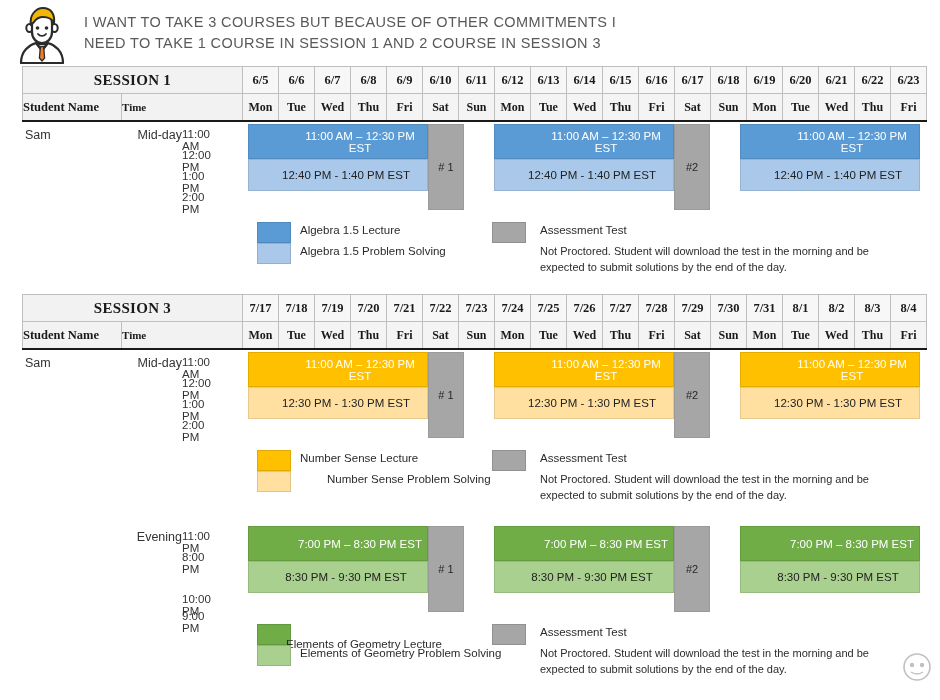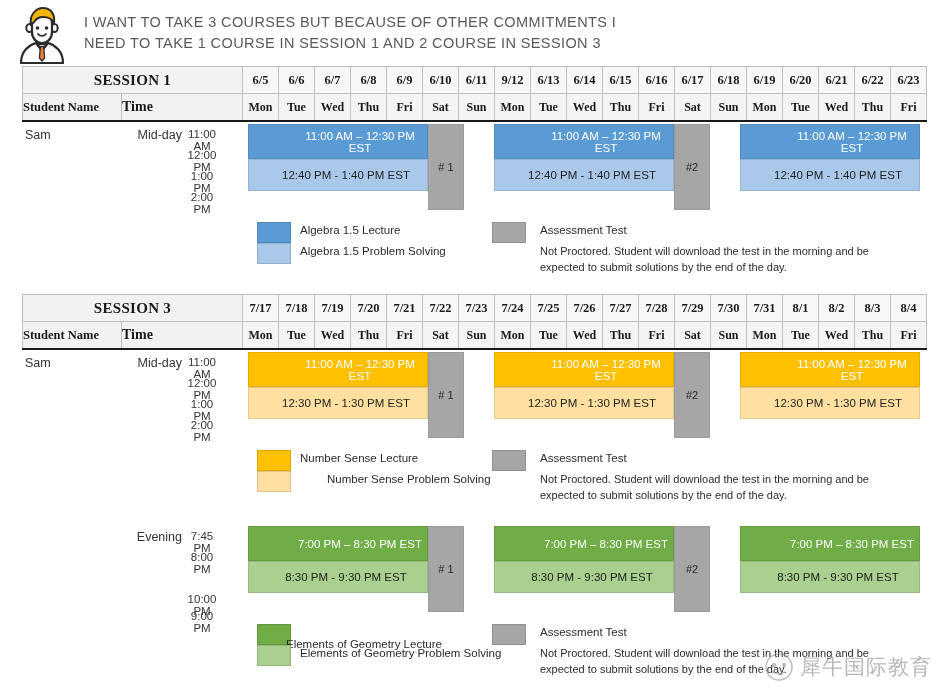"9/12" td.datecell { text: 9/12 -> 6/12 }
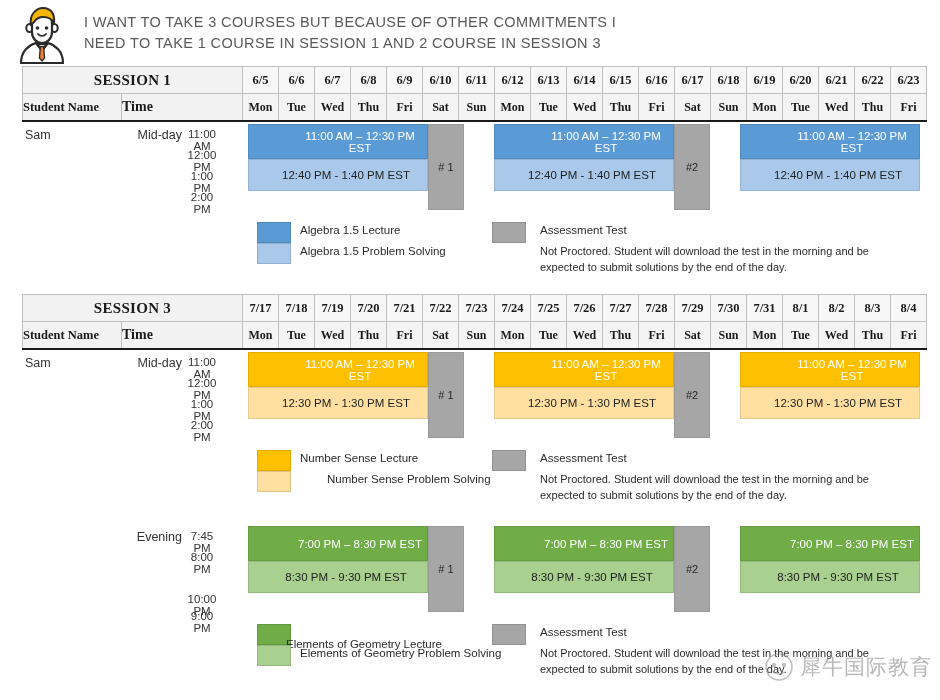"Time" td.hdr-time { font-size: 14px -> 11px }
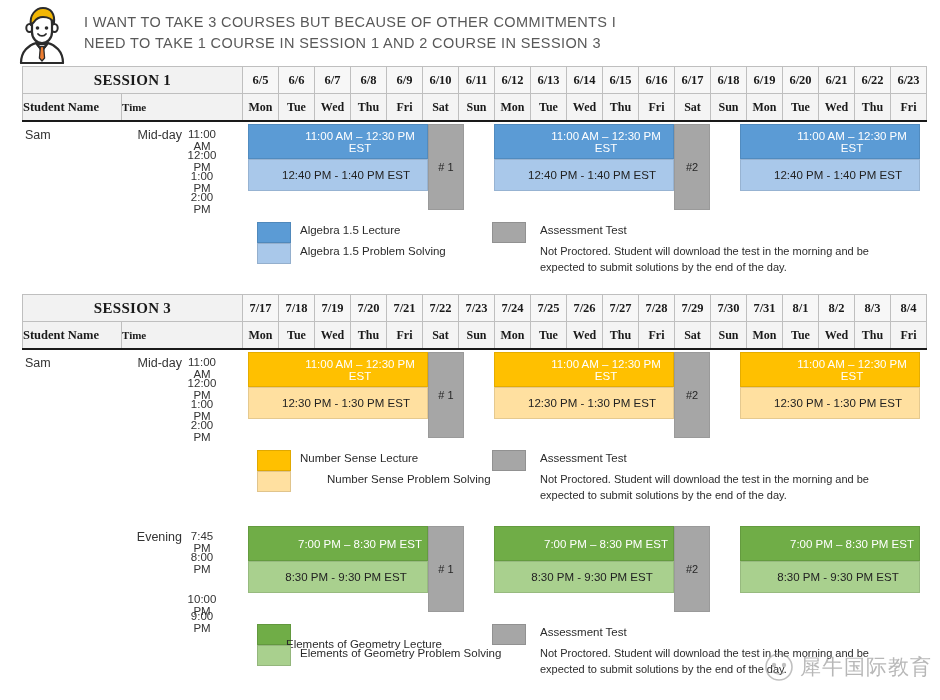"11:00 AM" .hourlbl { text-align: center -> left }
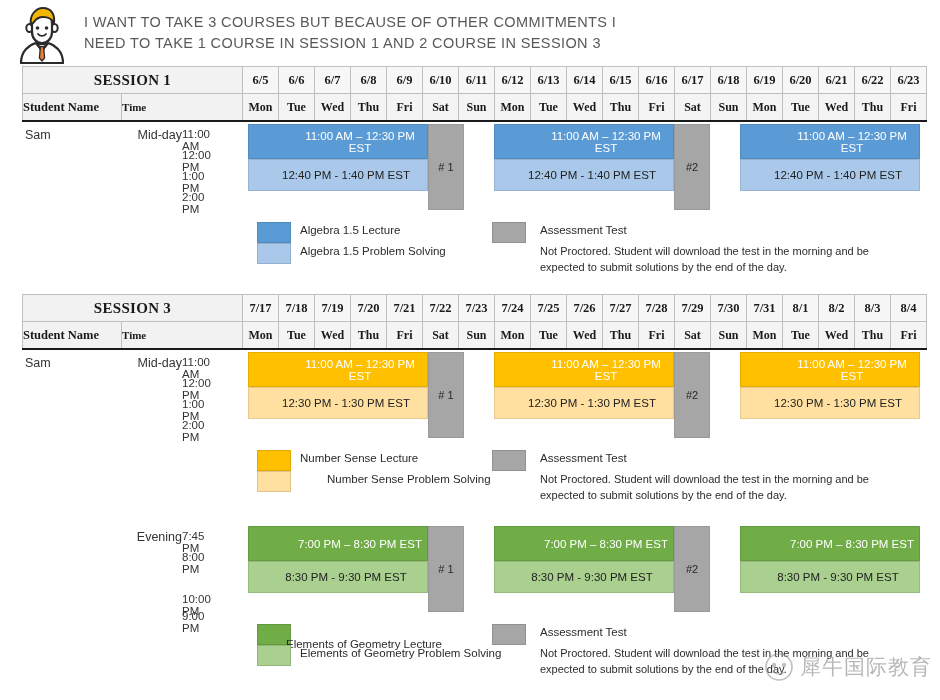"7:45 PM" div.hourlbl { text: 7:45 -> 11:00 }
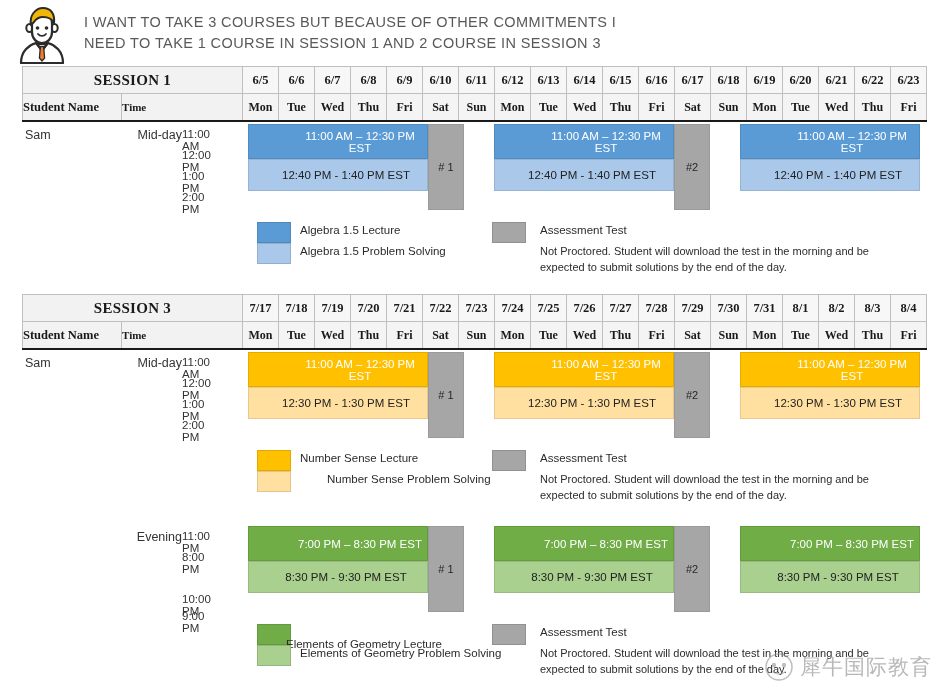"犀牛国际教育" span.wm-text { html: <span>犀牛国际教育</span> -> none }
